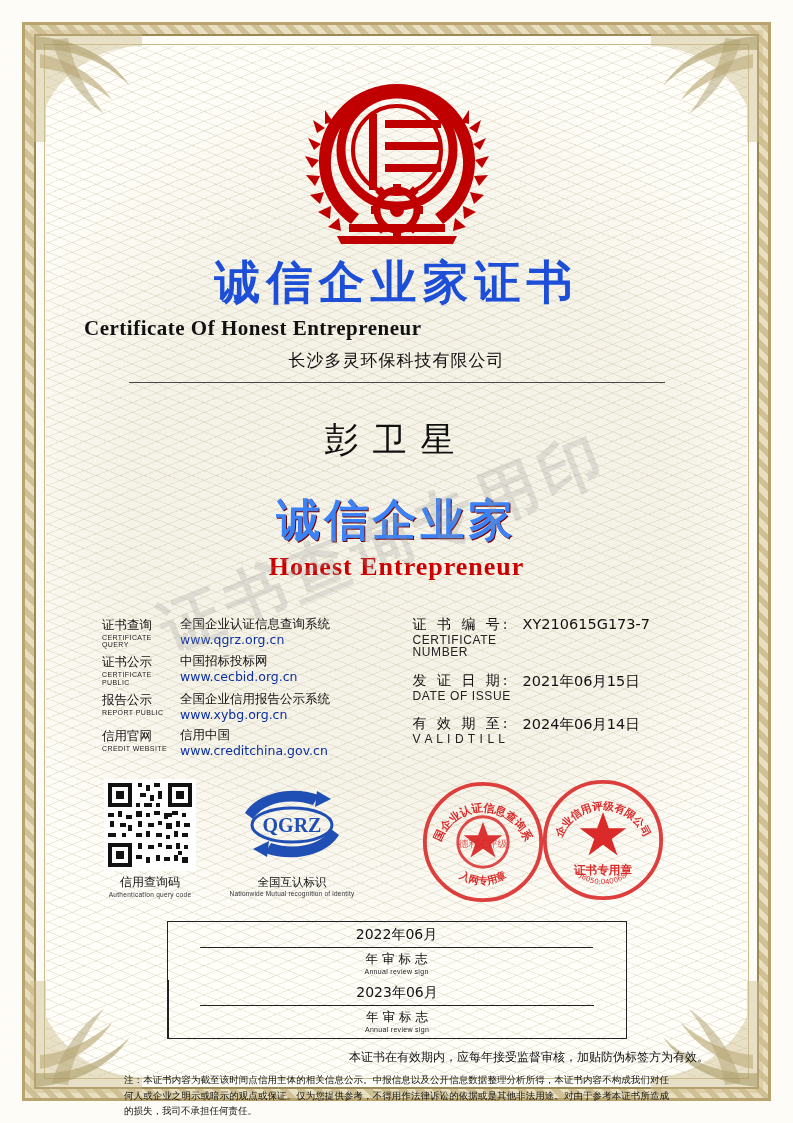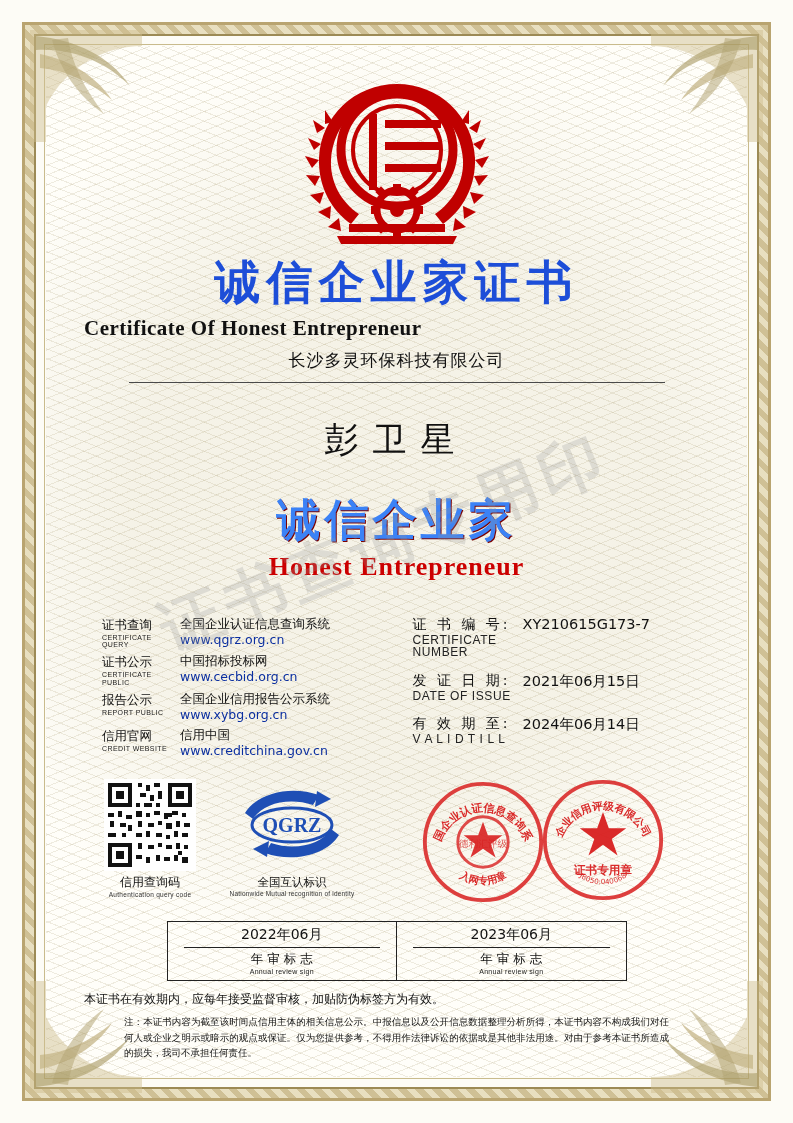"2022年06月" .review { flex-direction: none -> column }
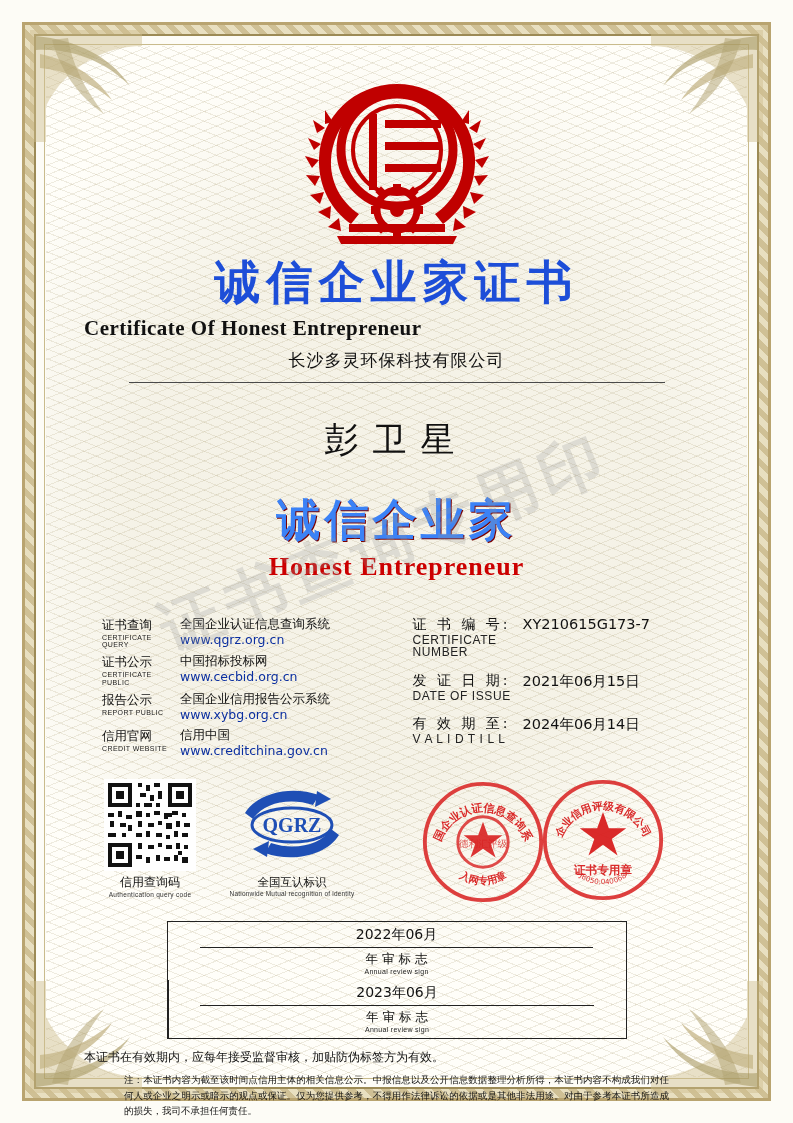"本证书在有效期内，应每年接受监督审核，加贴防伪标签方为有效。" .note-main { text-align: left -> right }
